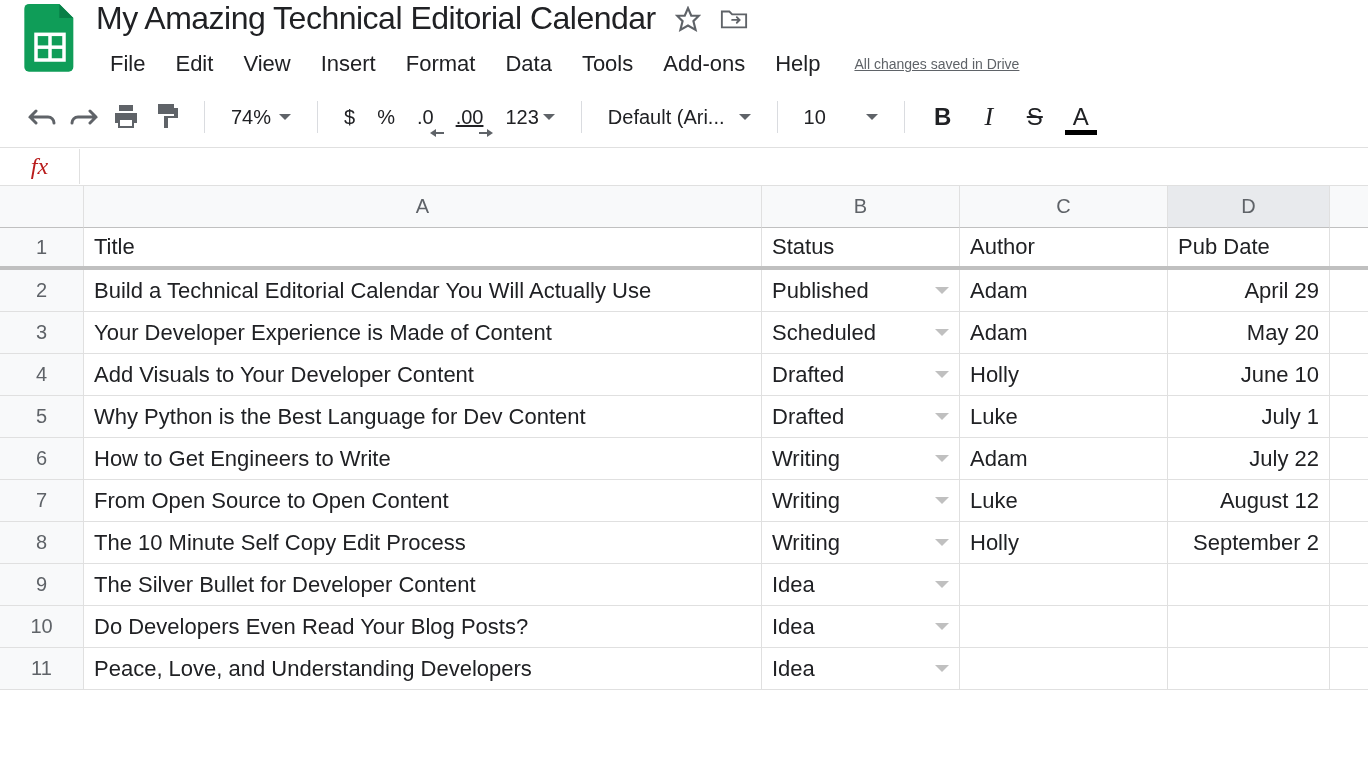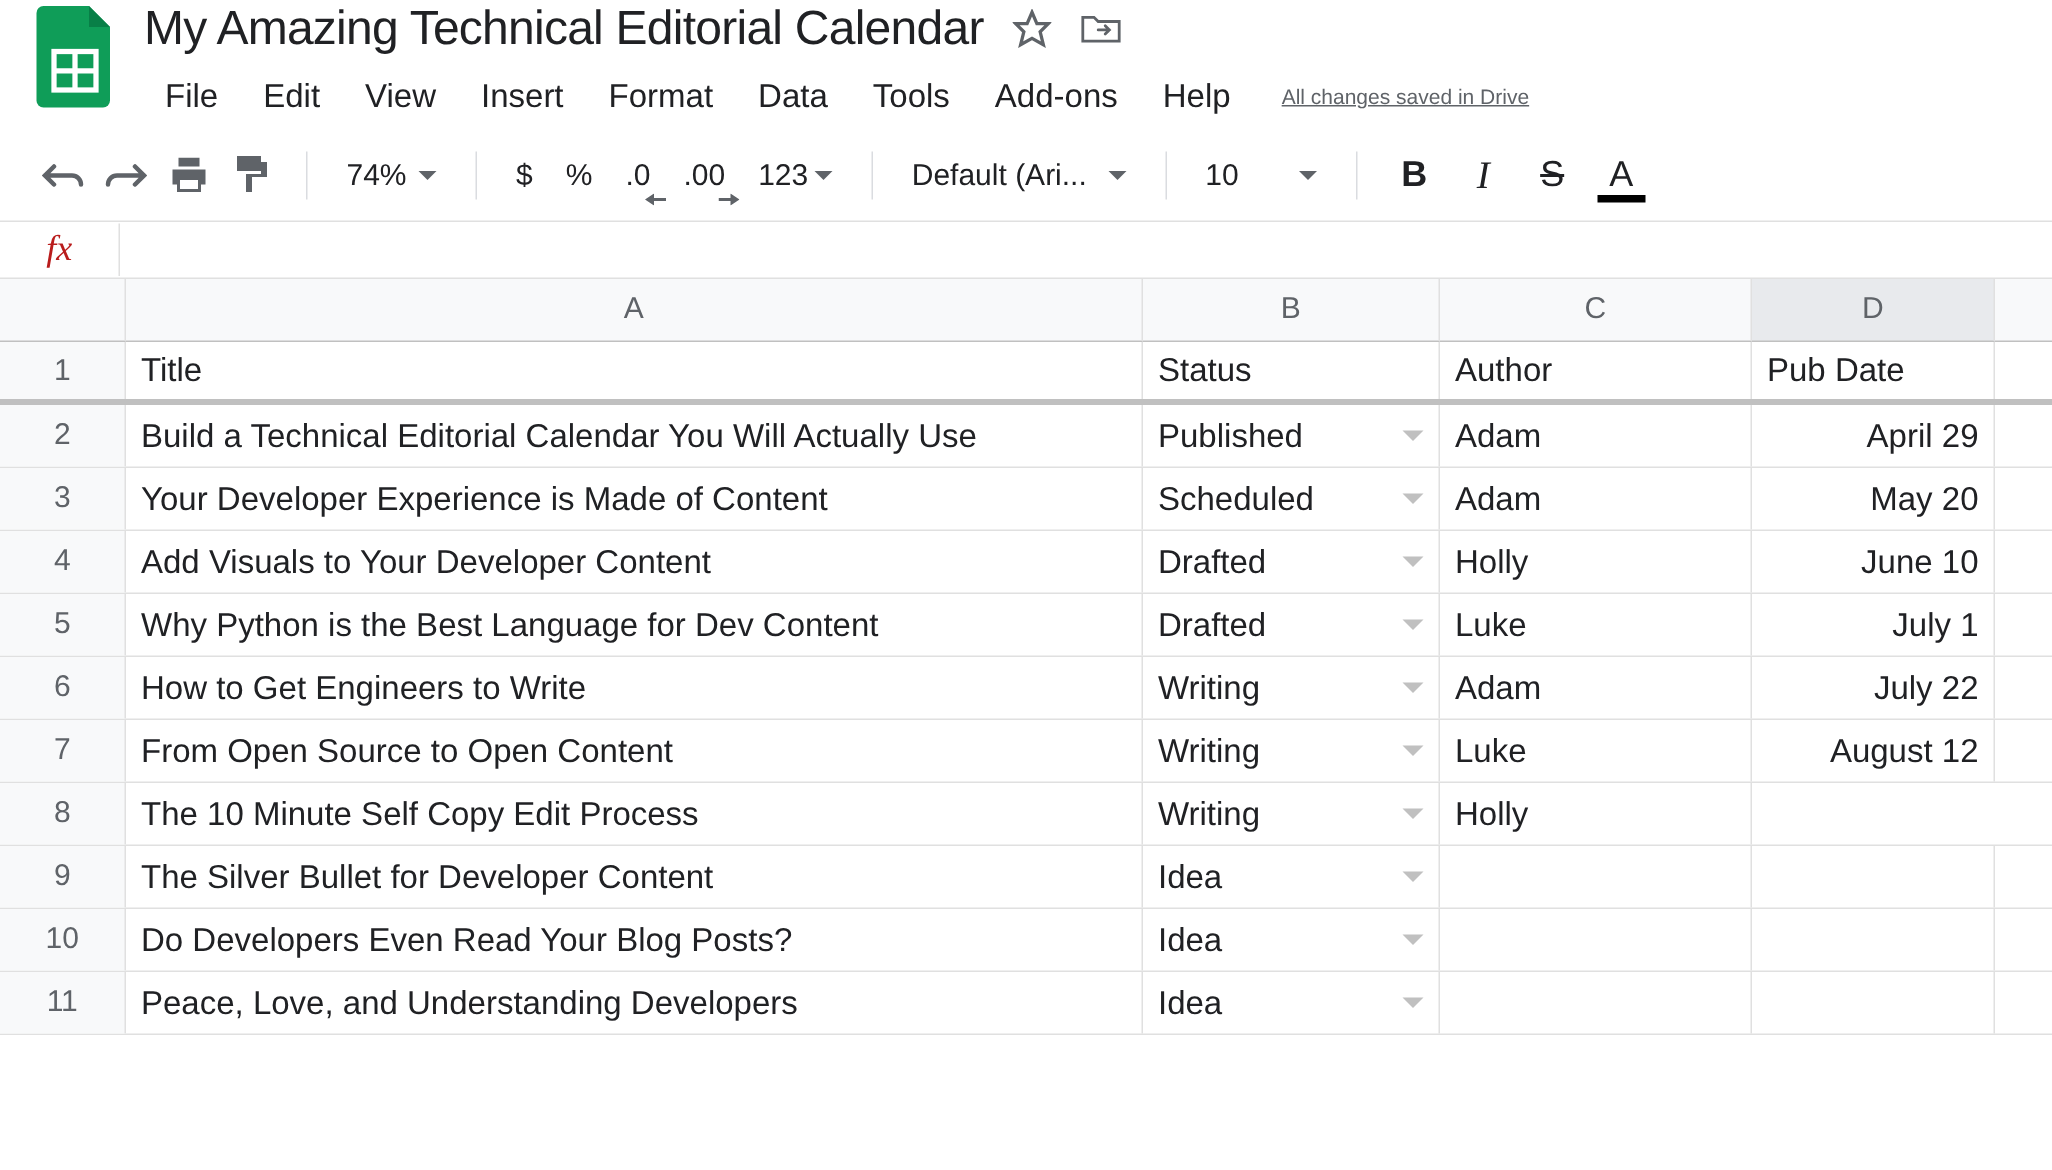".00" div.fmt-btn { text-decoration: none -> underline }
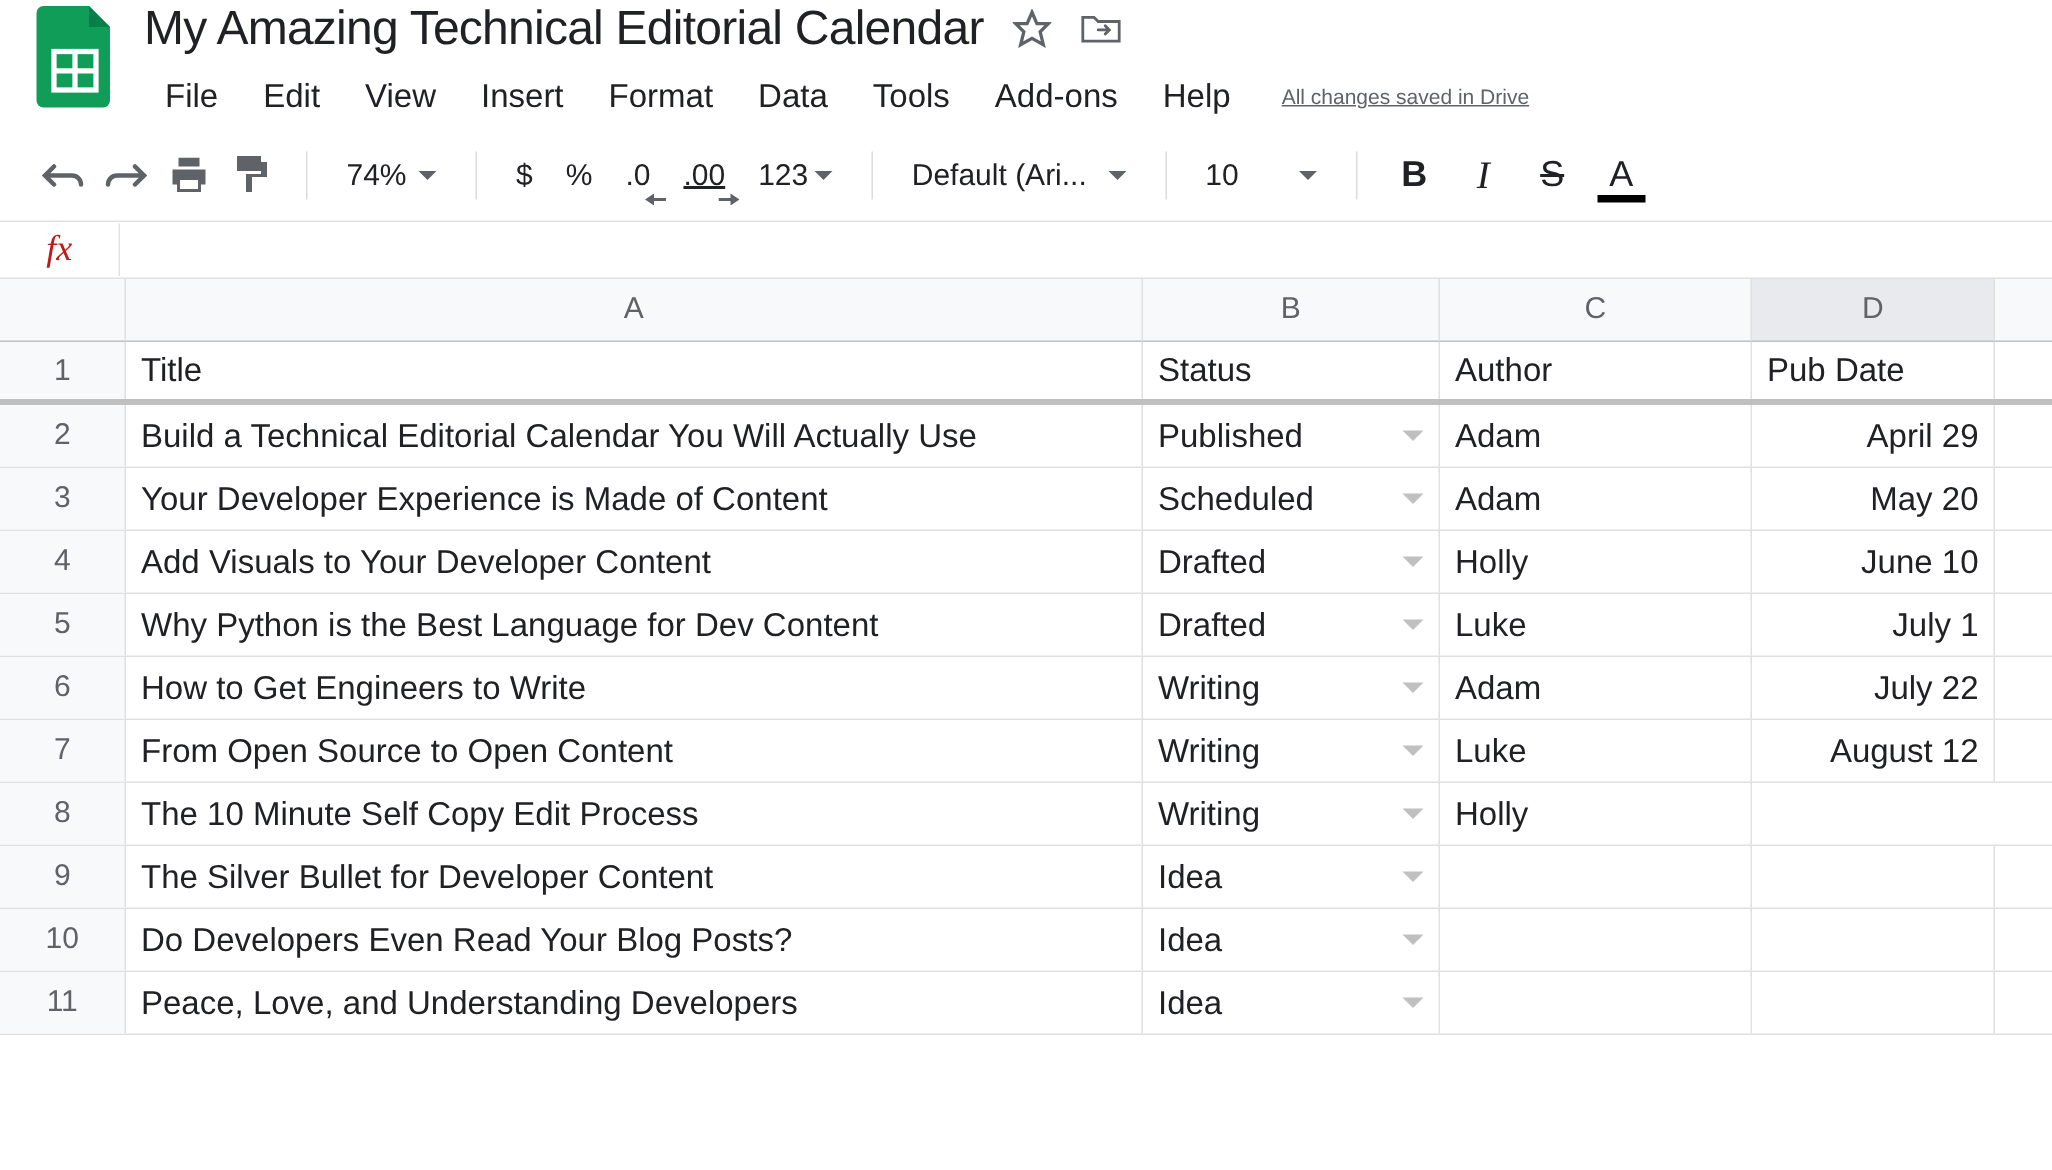"September 2" div.cell { html: none -> <div>September 2</div> }
